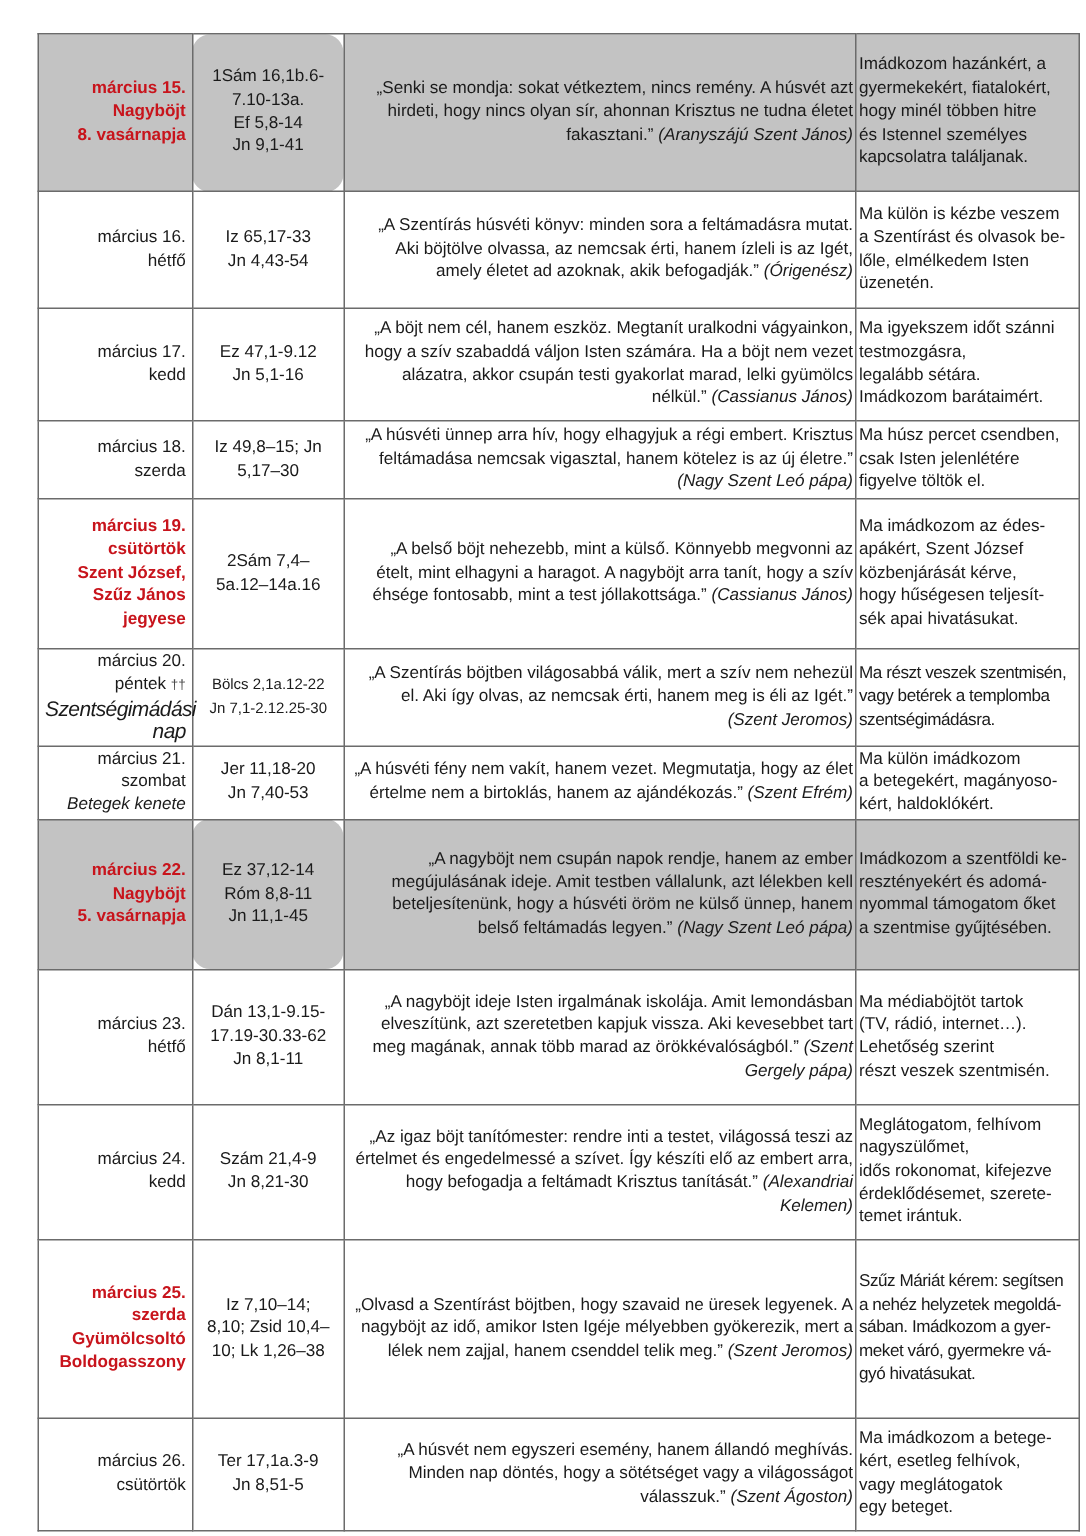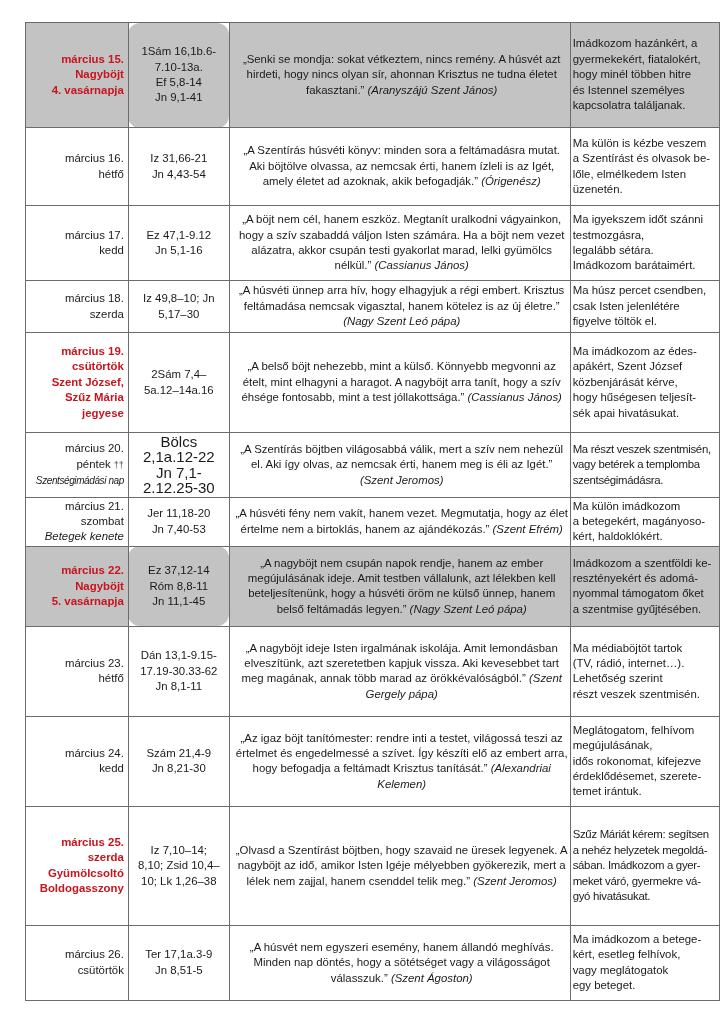"„Senki se mondja: sokat vétkeztem," td.c-quote { text-align: center -> right }
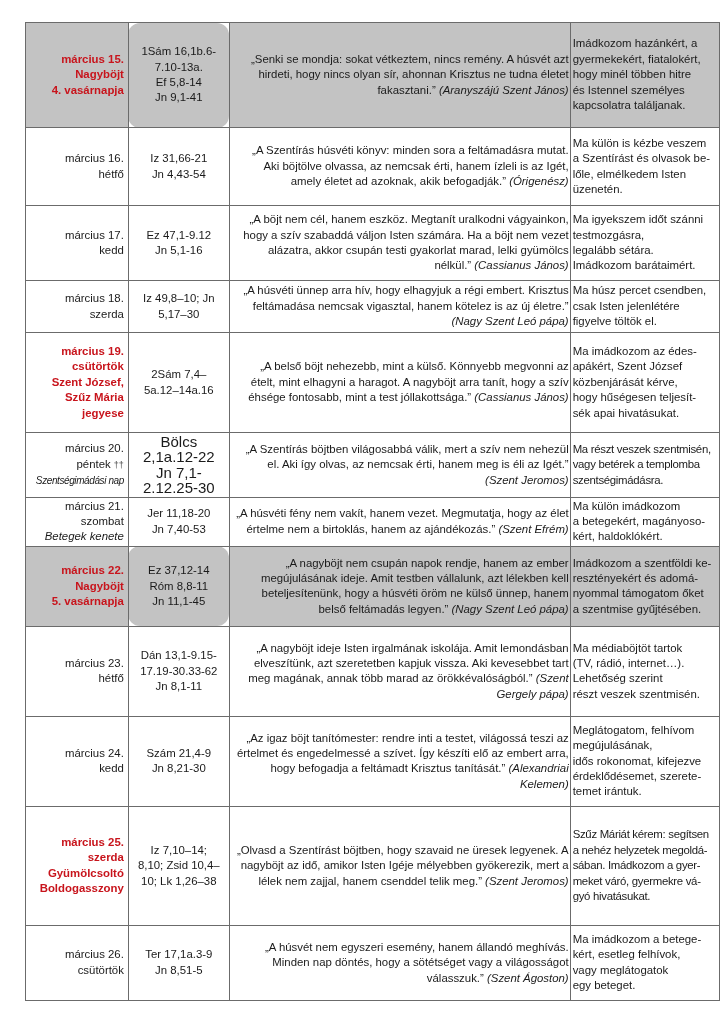"4. vasárnapja" span.line { text: 4 -> 8 }
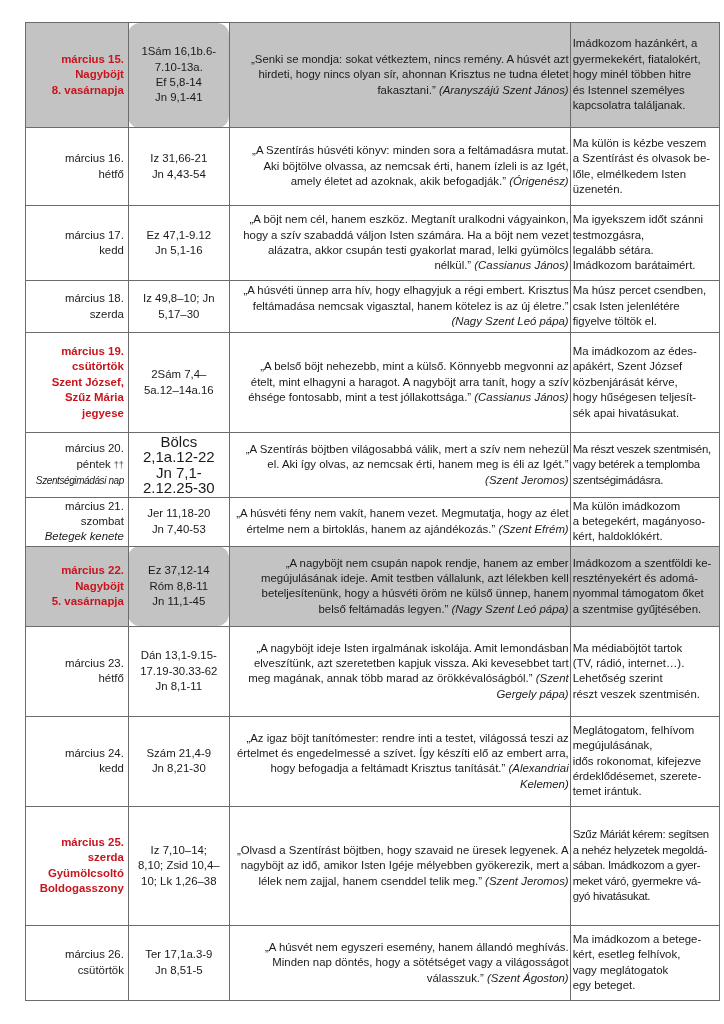"Iz 31,66-21" span.line { text: 31,66-21 -> 65,17-33 }
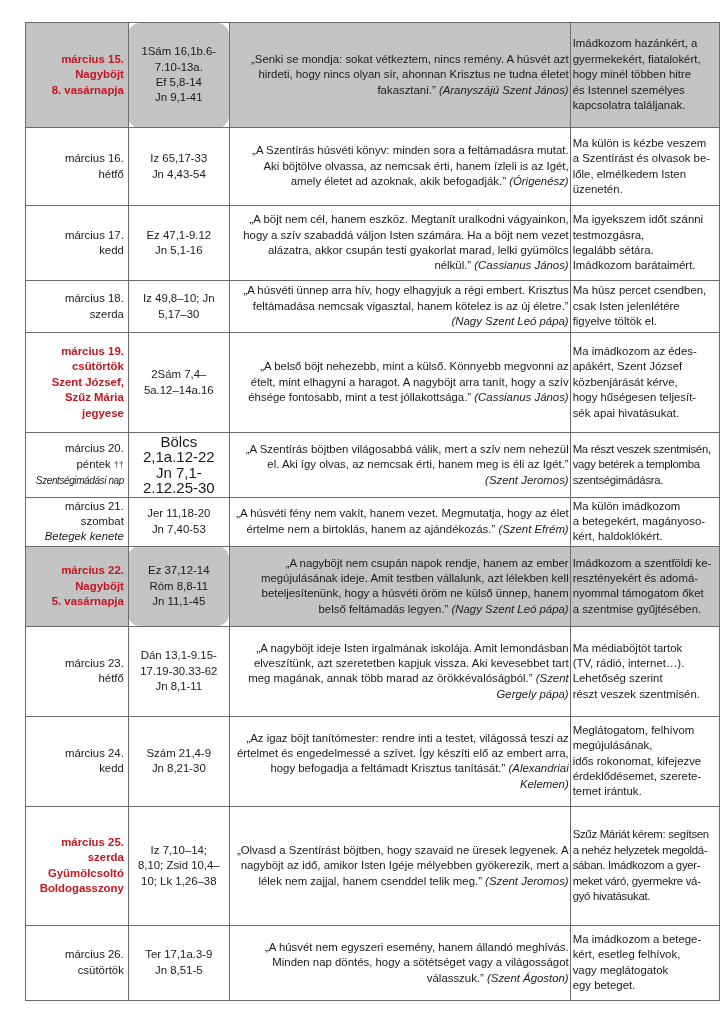"Iz 49,8–10; Jn" span.line { text: 10 -> 15 }
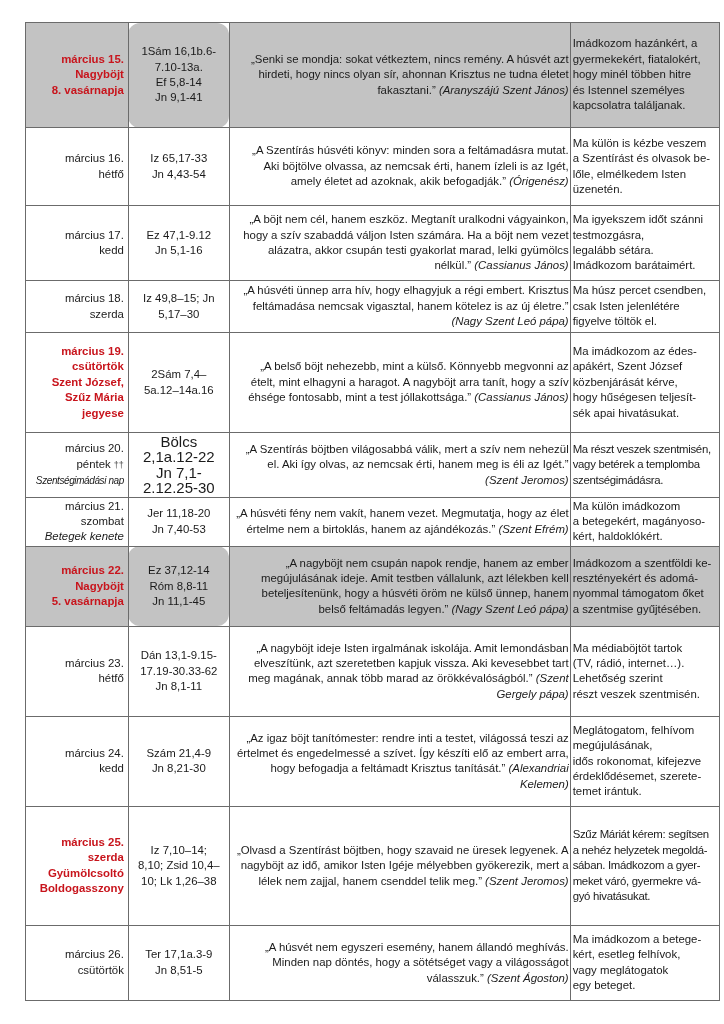"Szűz Mária" span.line { text: Mária -> János }
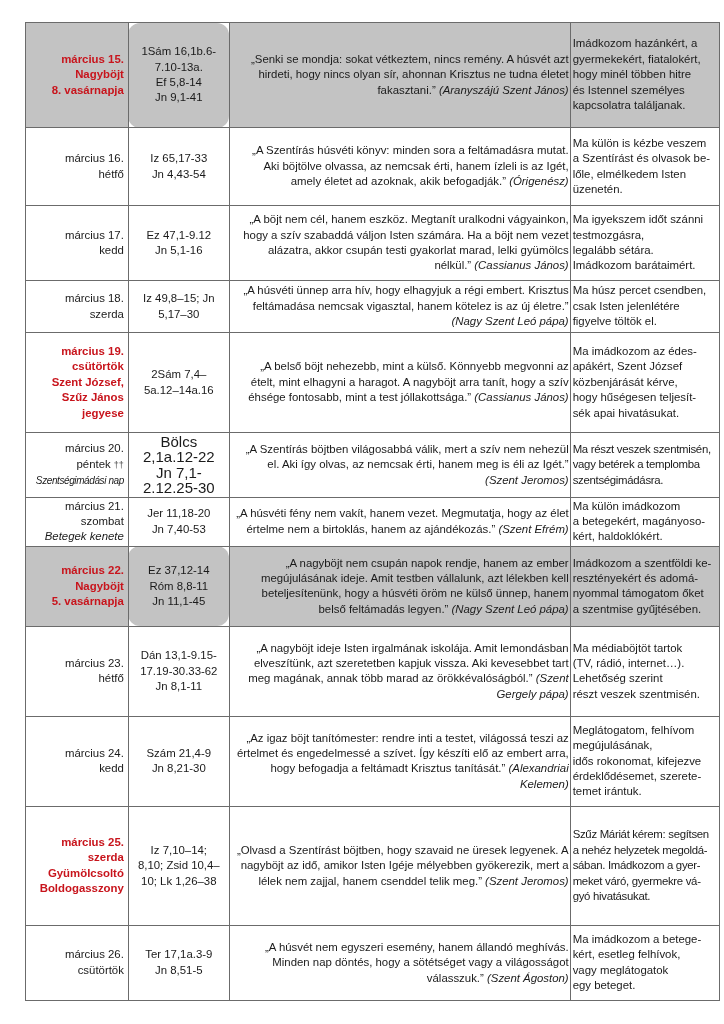"Bölcs 2,1a.12-22" td.c-read { font-size: 15px -> 10px }
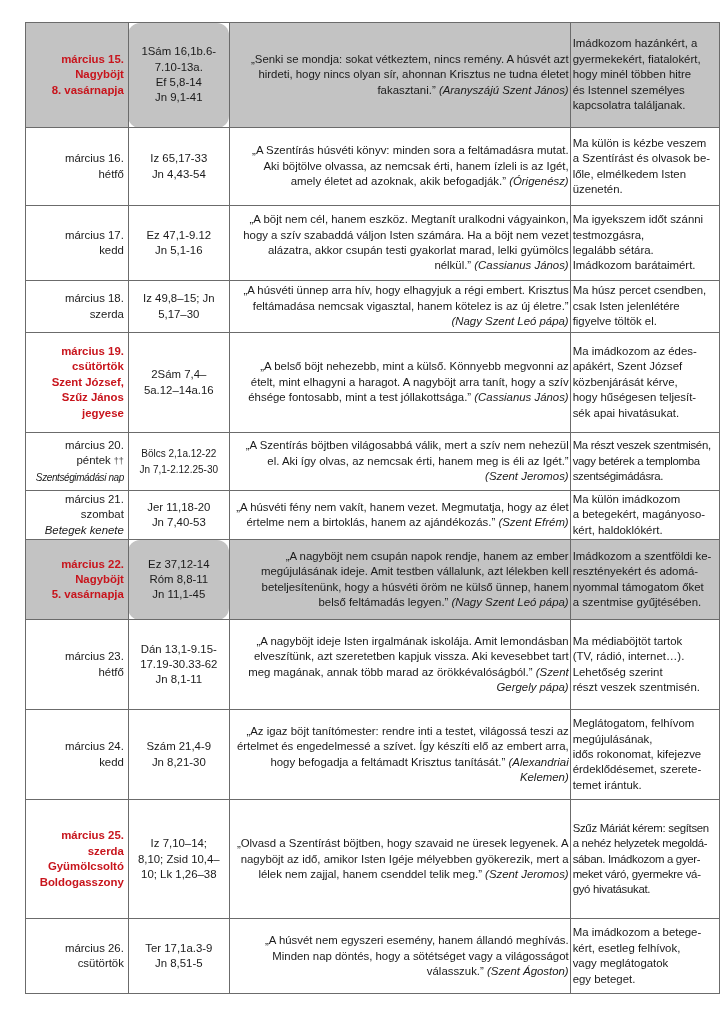"Szentségimádási nap" .note-small { font-size: 10px -> 14px }
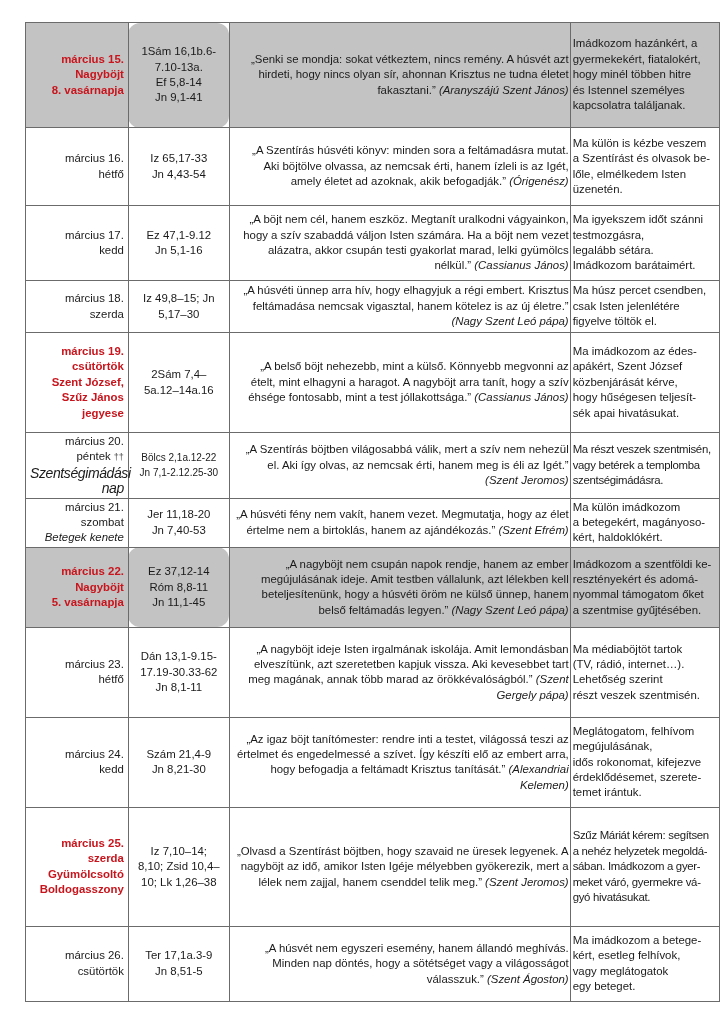"március 22." tr.shaded { height: 80px -> 100px }
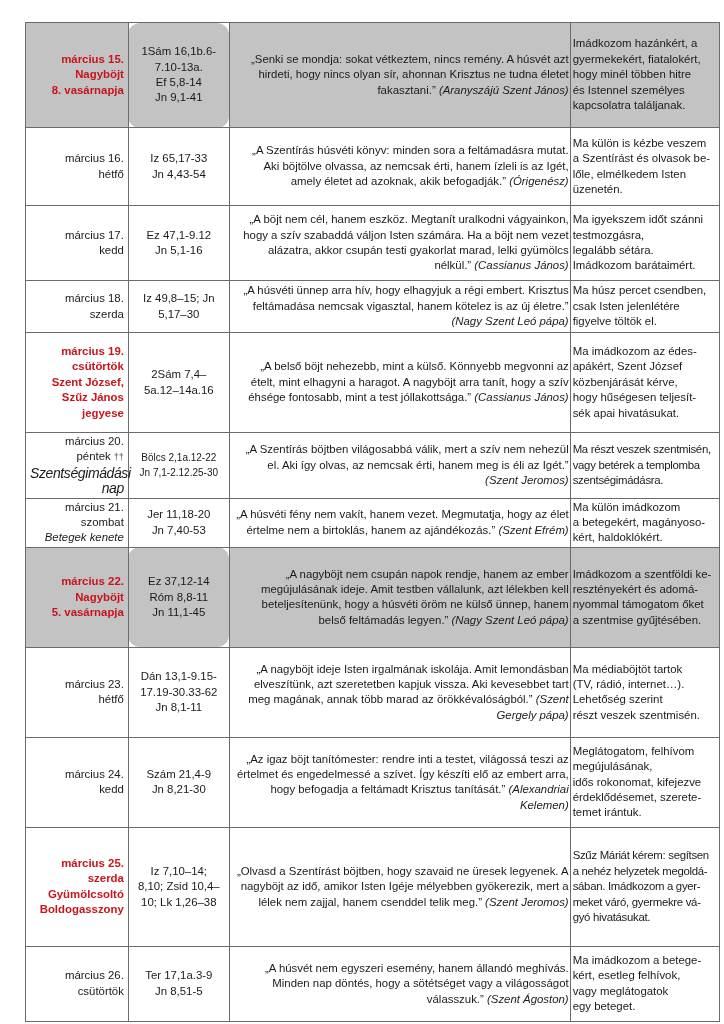"megújulásának," span.line { text: megújulásának -> nagyszülőmet }
